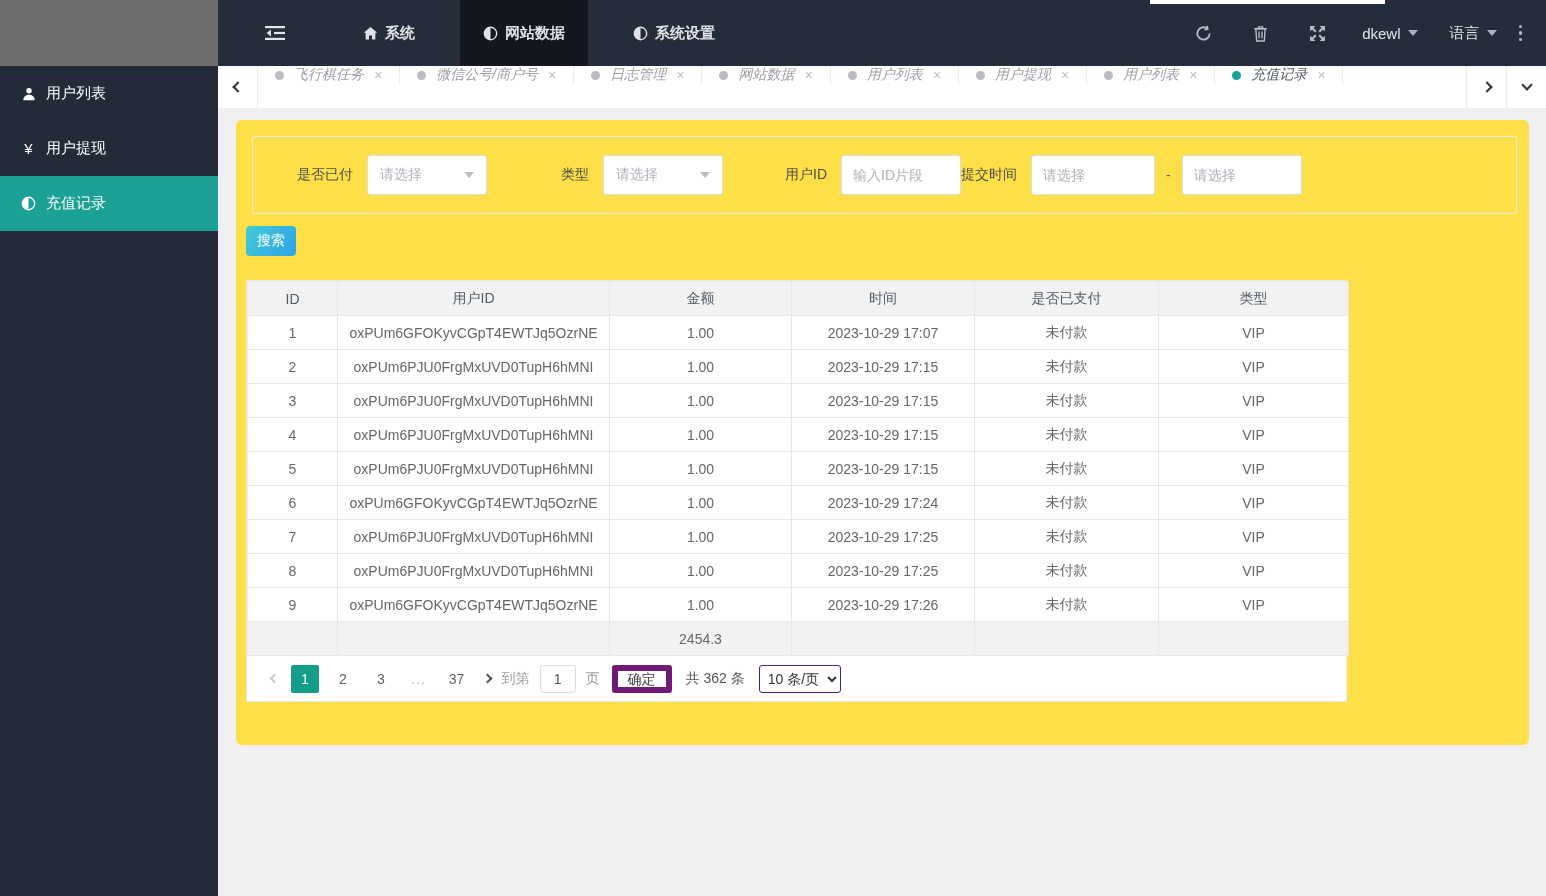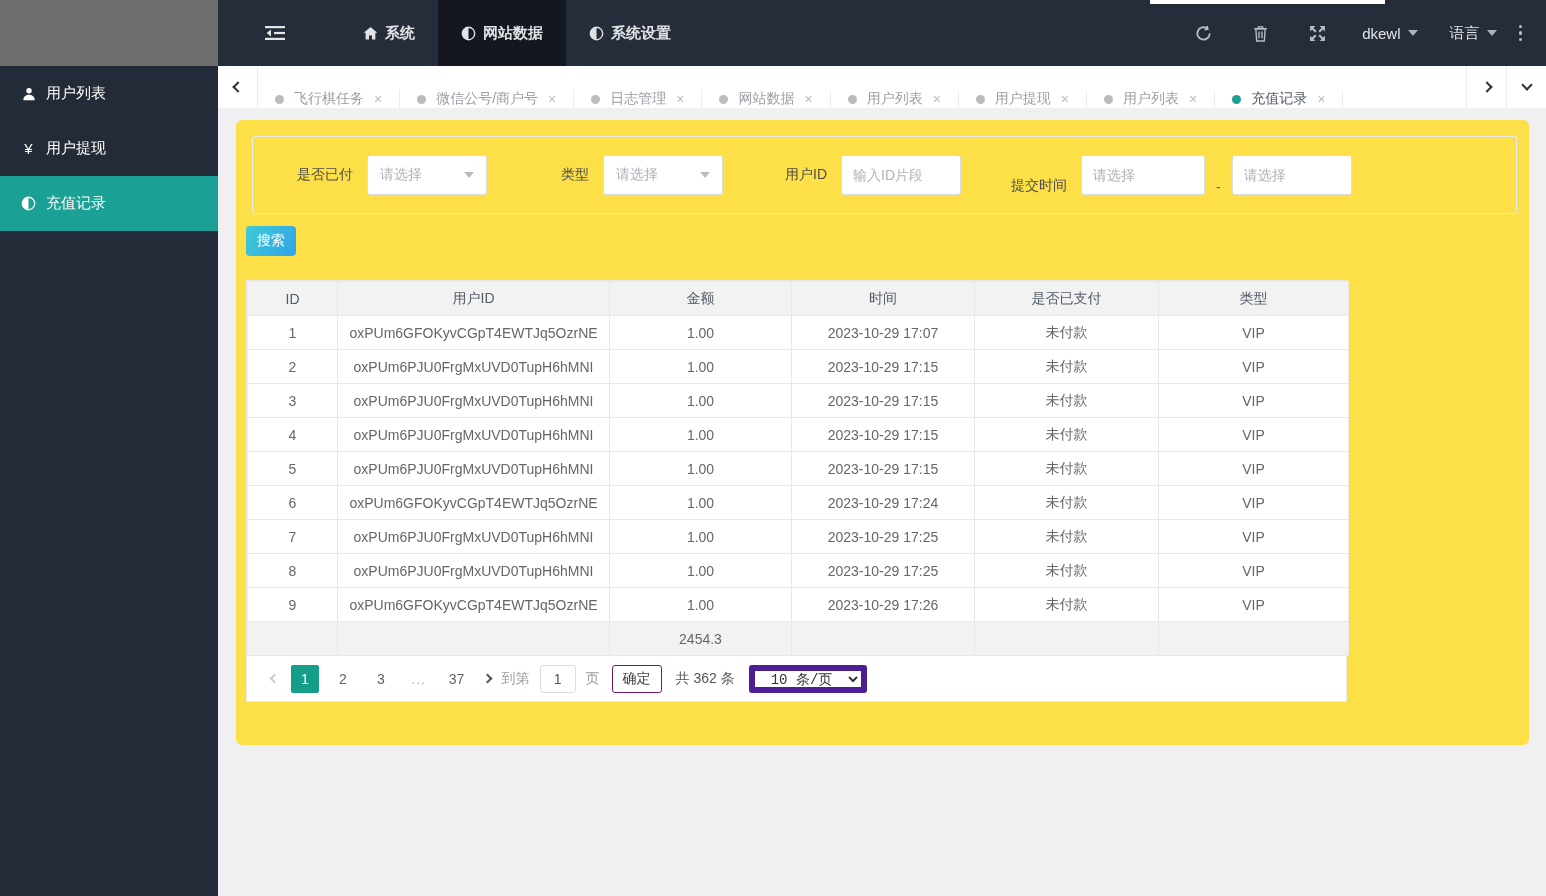"系统" .top-nav { gap: none -> 22px }
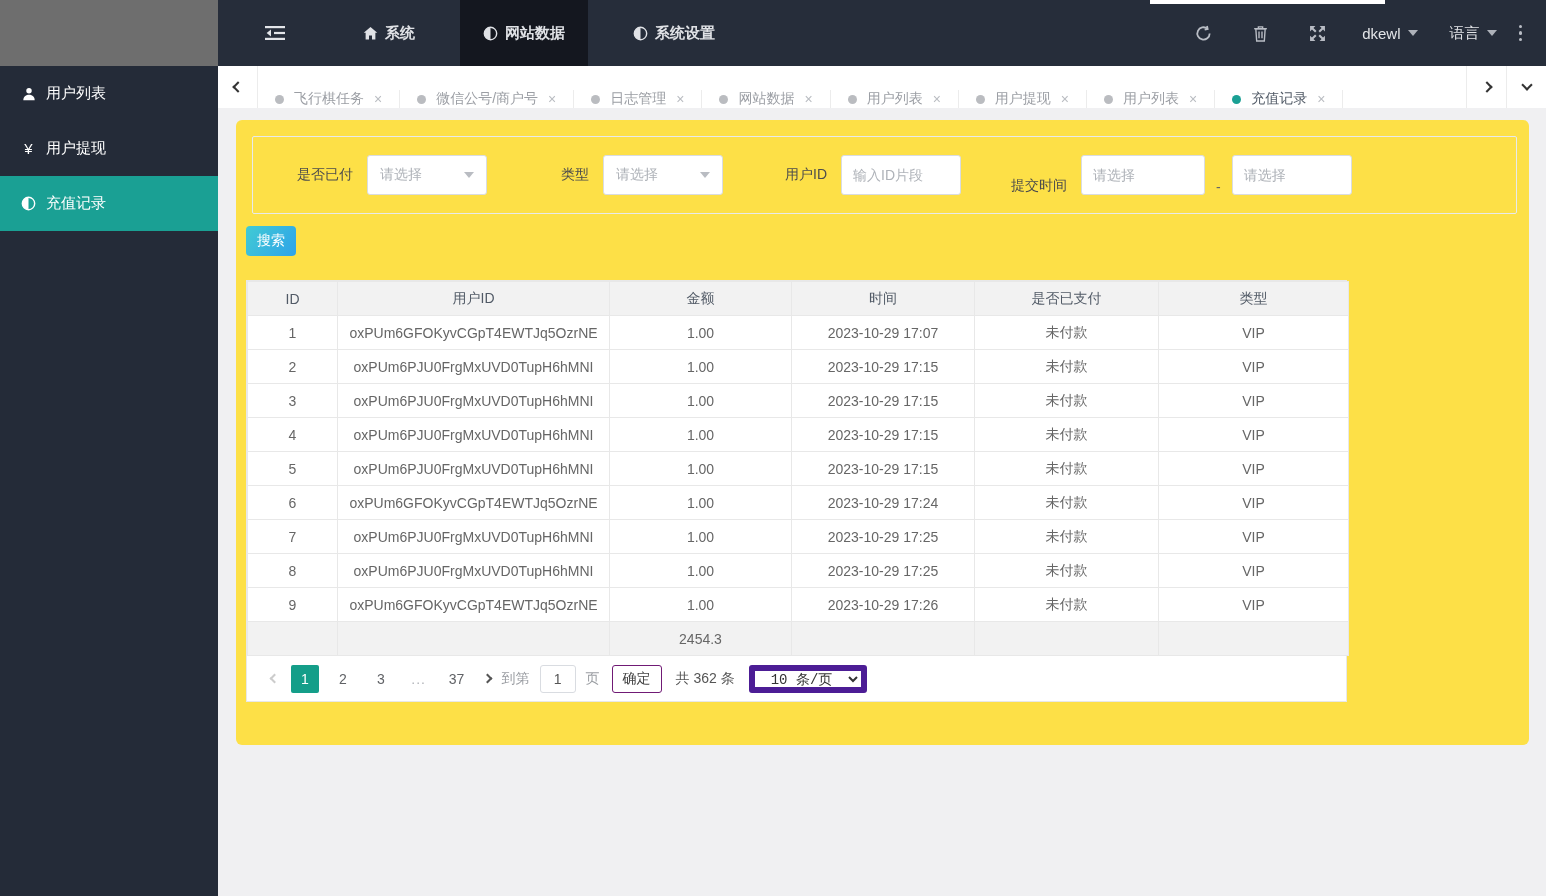"飞行棋任务" .tabs { align-items: flex-end -> flex-start; font-style: none -> italic }
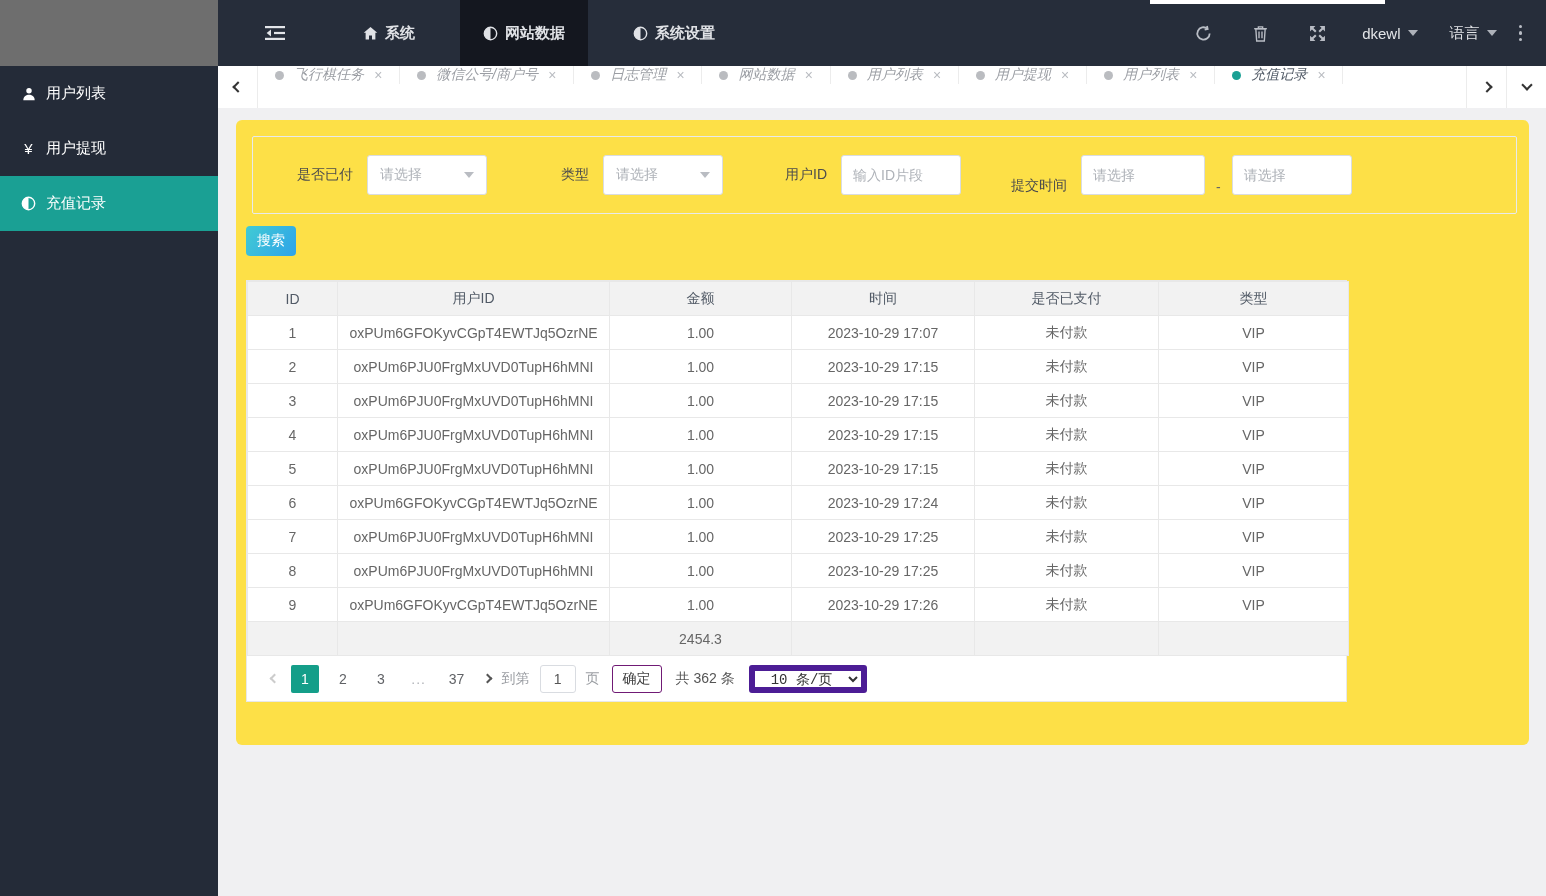"提交时间" div.f-group { align-items: flex-end -> none; margin-left: 50px -> none }
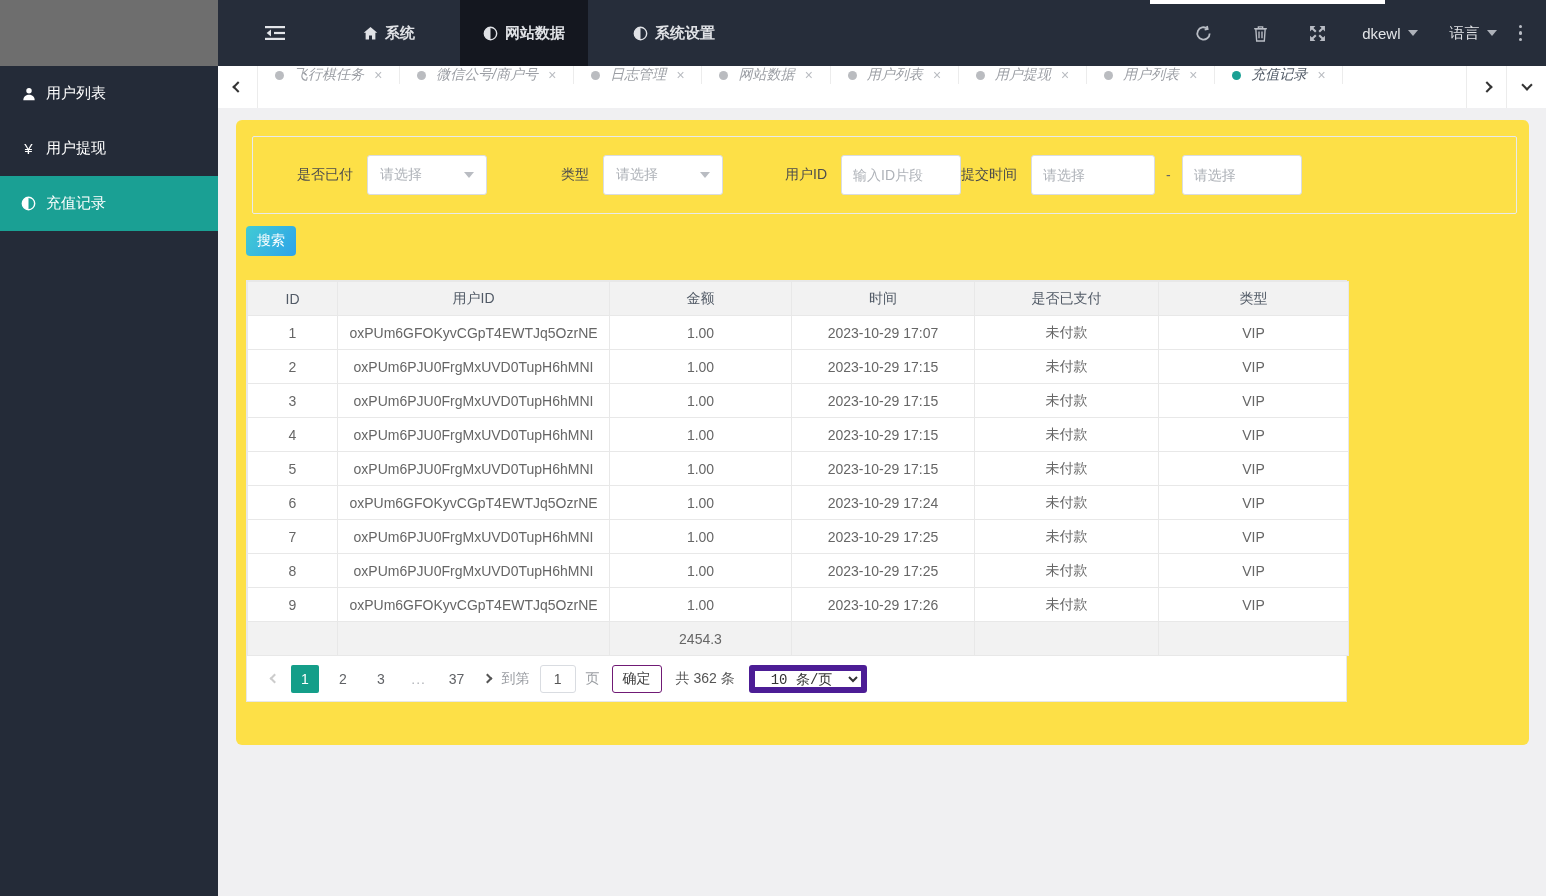"确定" .pg-confirm { border: 1px solid #701a75 -> 6px solid #701a75 }
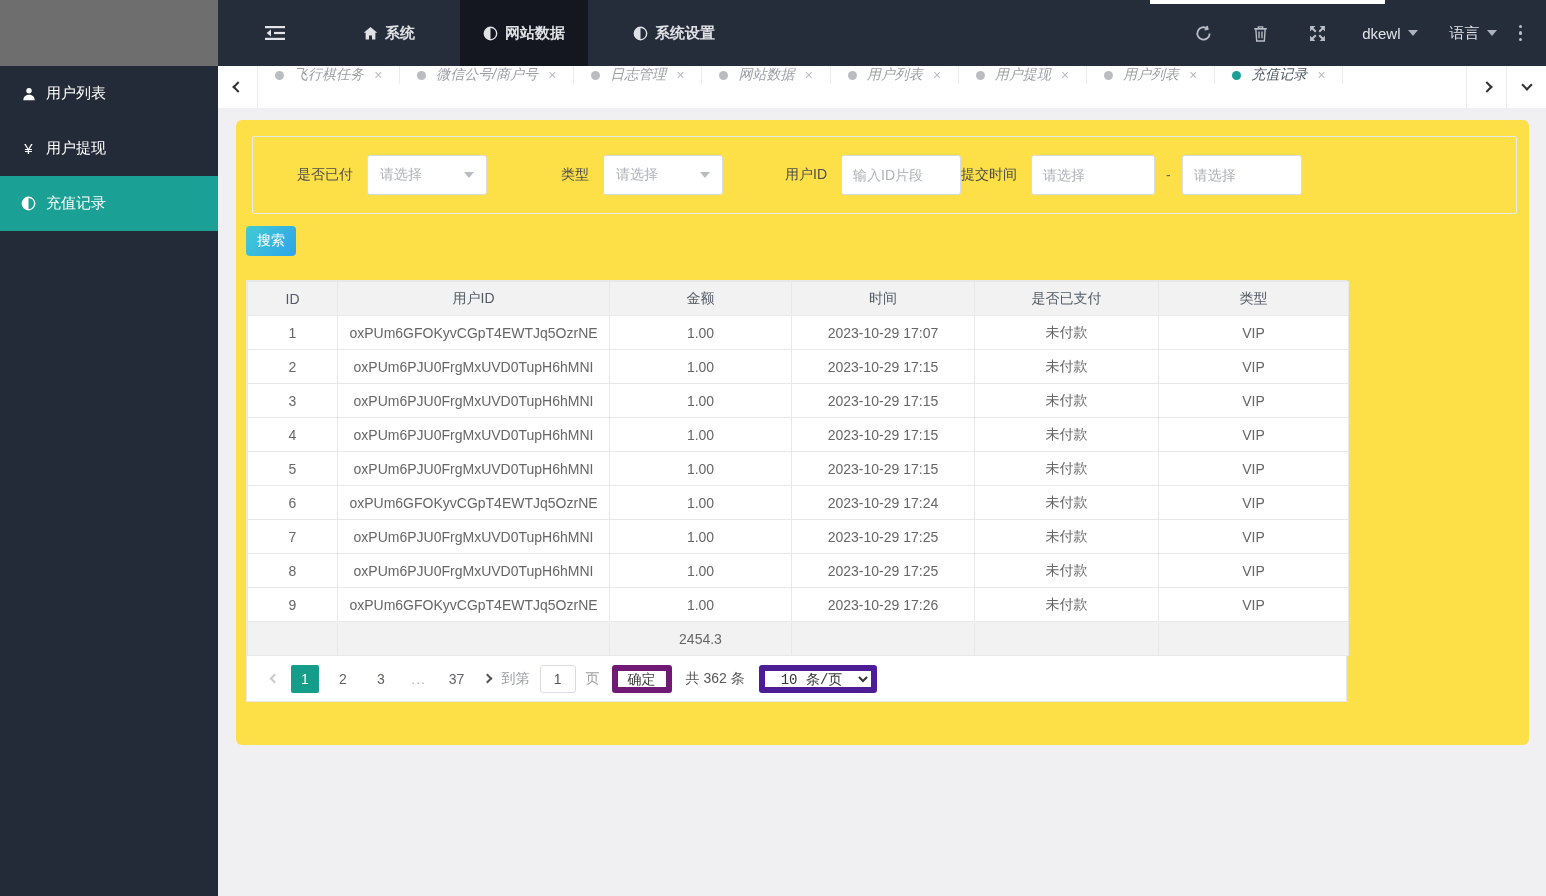"10 条/页" .pg-size-select { border: 6px solid #4c1d95 -> 1px solid #4c1d95; font-family: Liberation Mono, monospace -> Liberation Sans, sans-serif; padding: 0 12px -> 0 4px }
